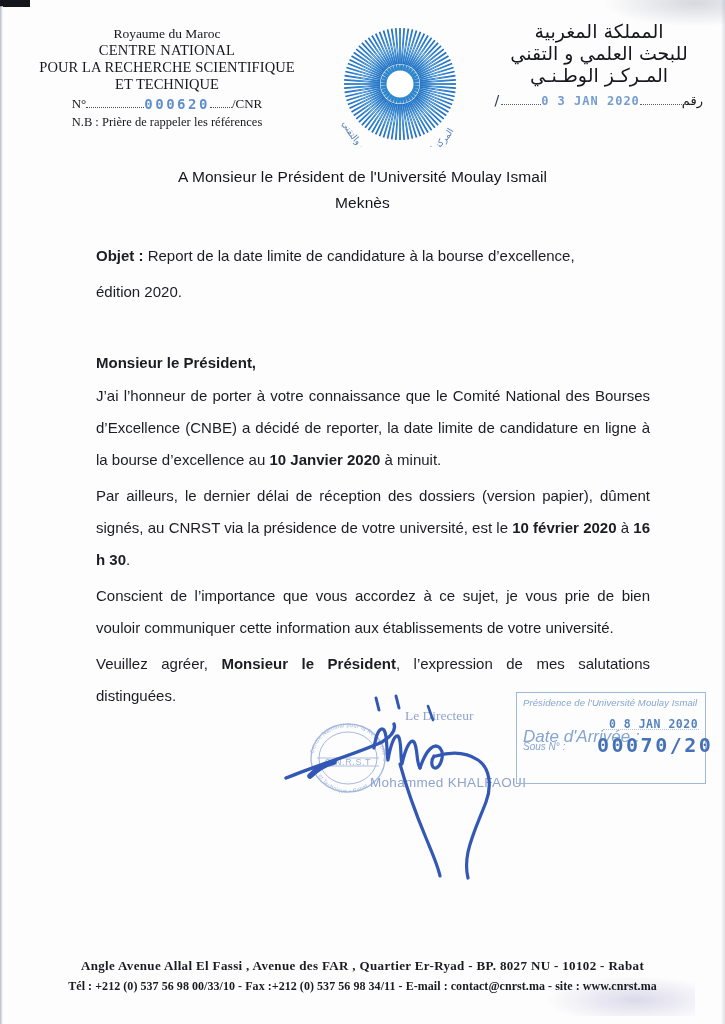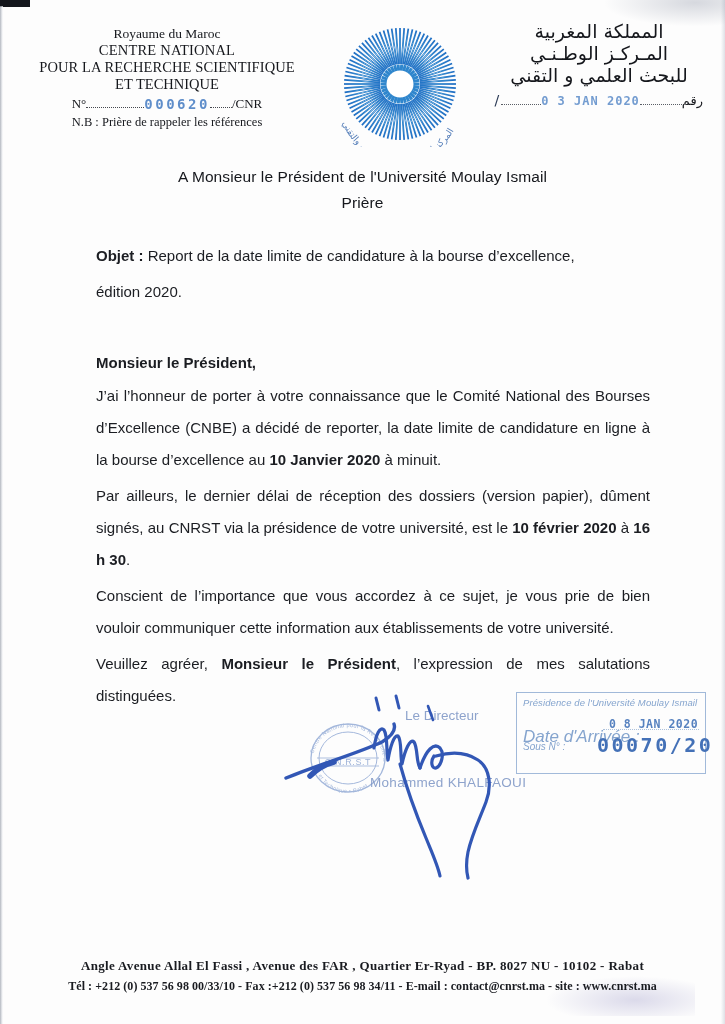"المـركـز الوطـنـي" div.ar { order: before "للبحث العلمي و التقني" -> after "للبحث العلمي و التقني" }
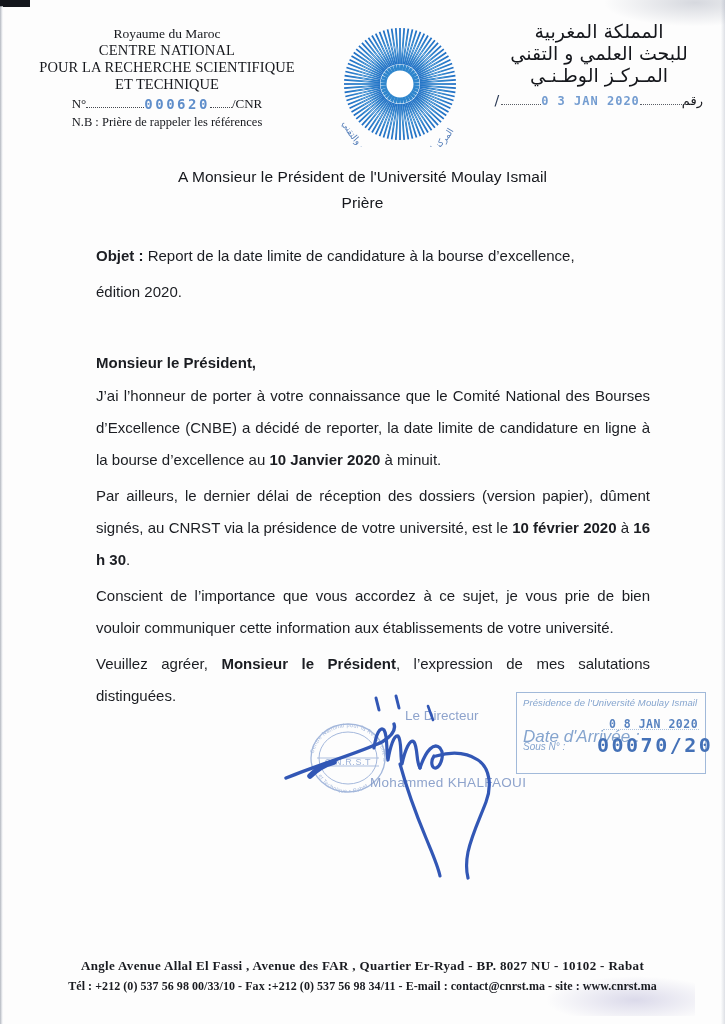"Prière" div { text: Prière -> Meknès }
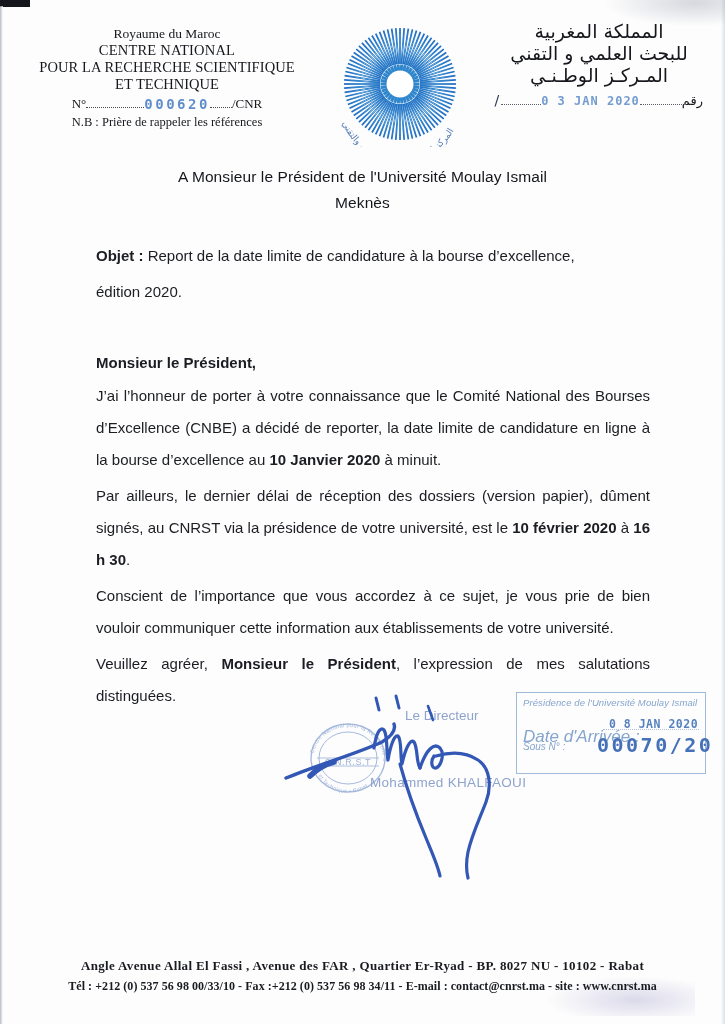"Présidence de l'Université Moulay Ismail" .arrival-stamp { height: 82px -> 92px }
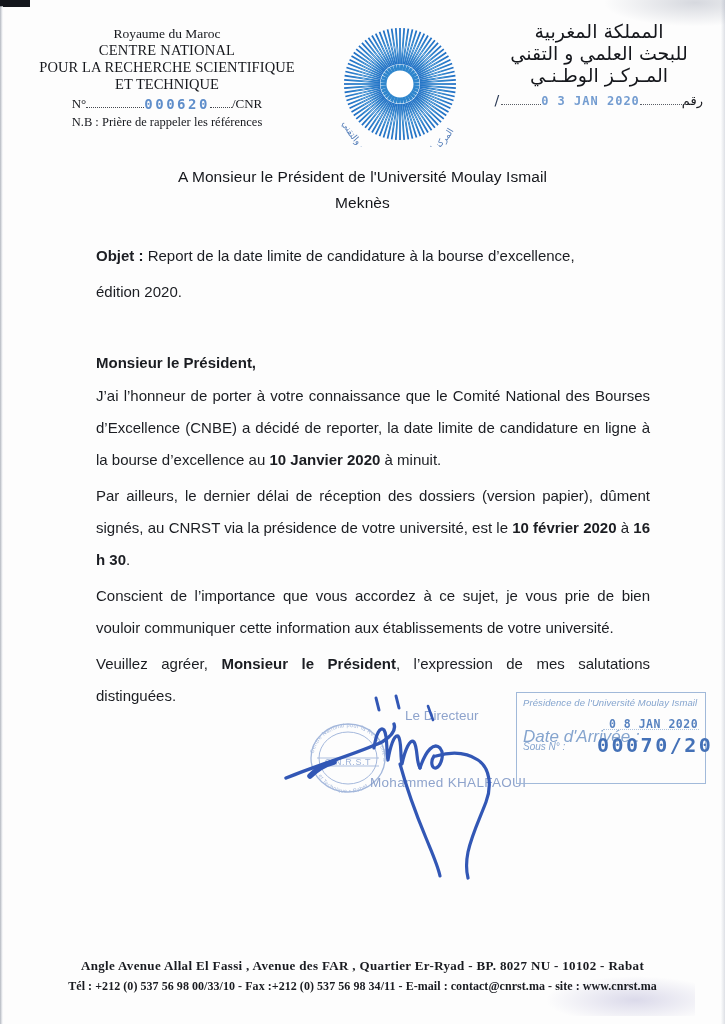"Le Directeur" .sig-title { font-family: Liberation Sans, sans-serif -> Liberation Serif, serif }
